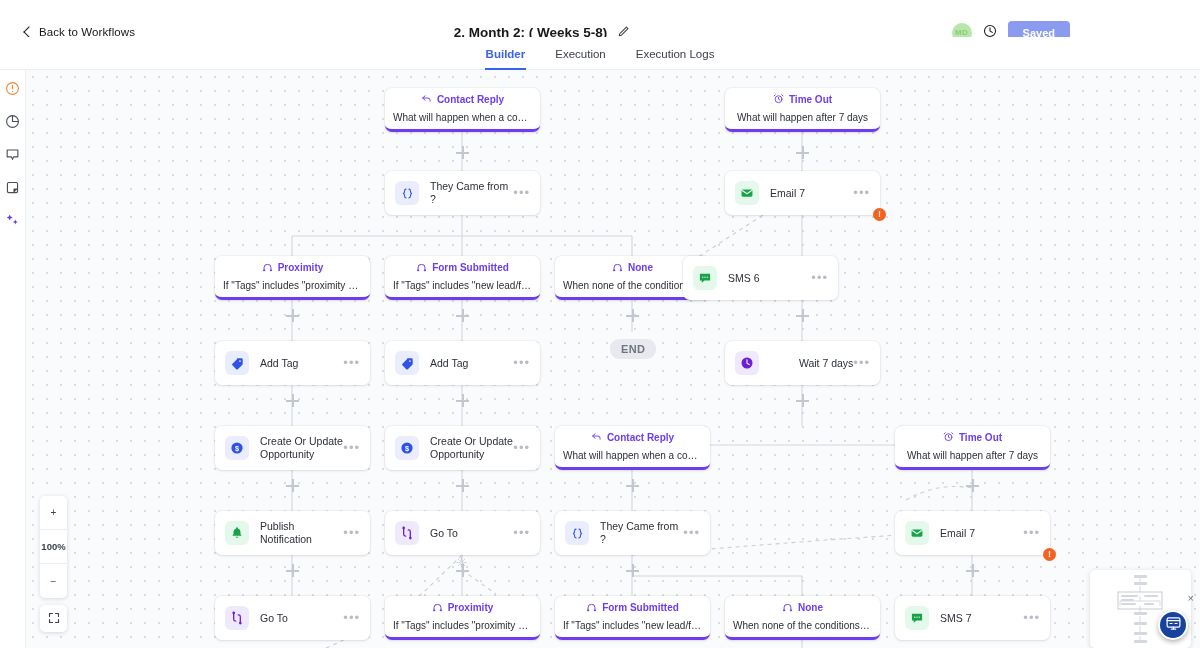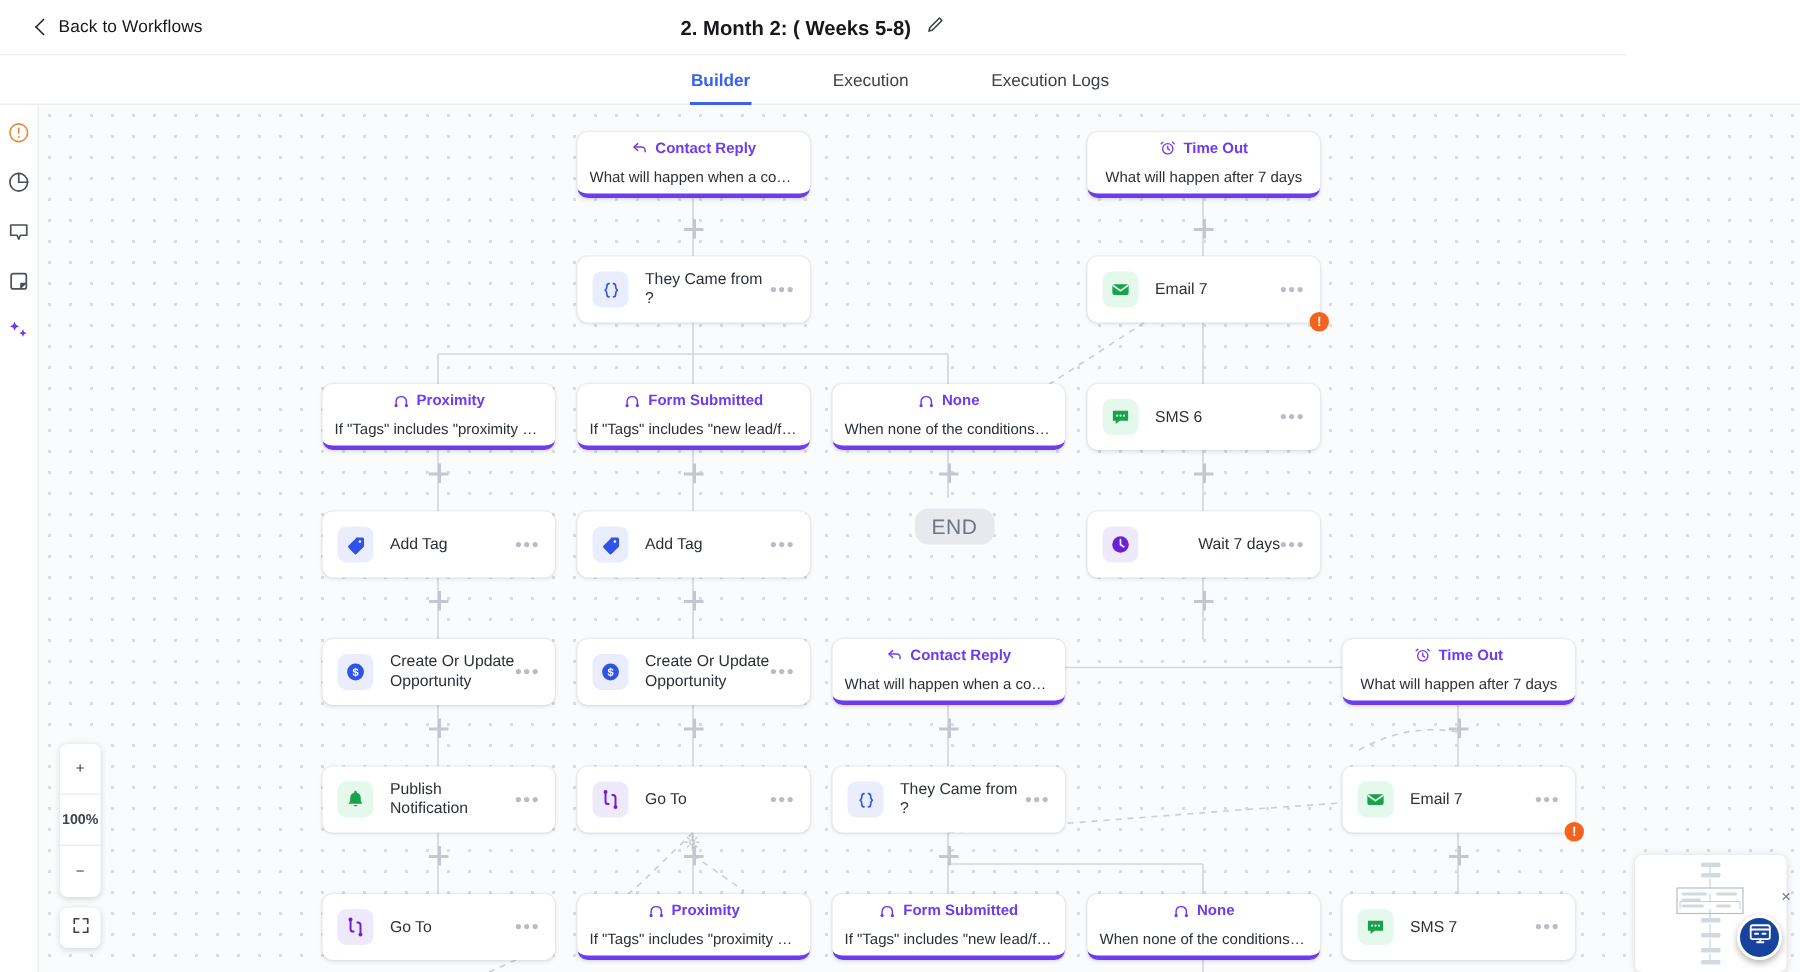"Back to Workflows" .topbar { top: 0 -> 14px }
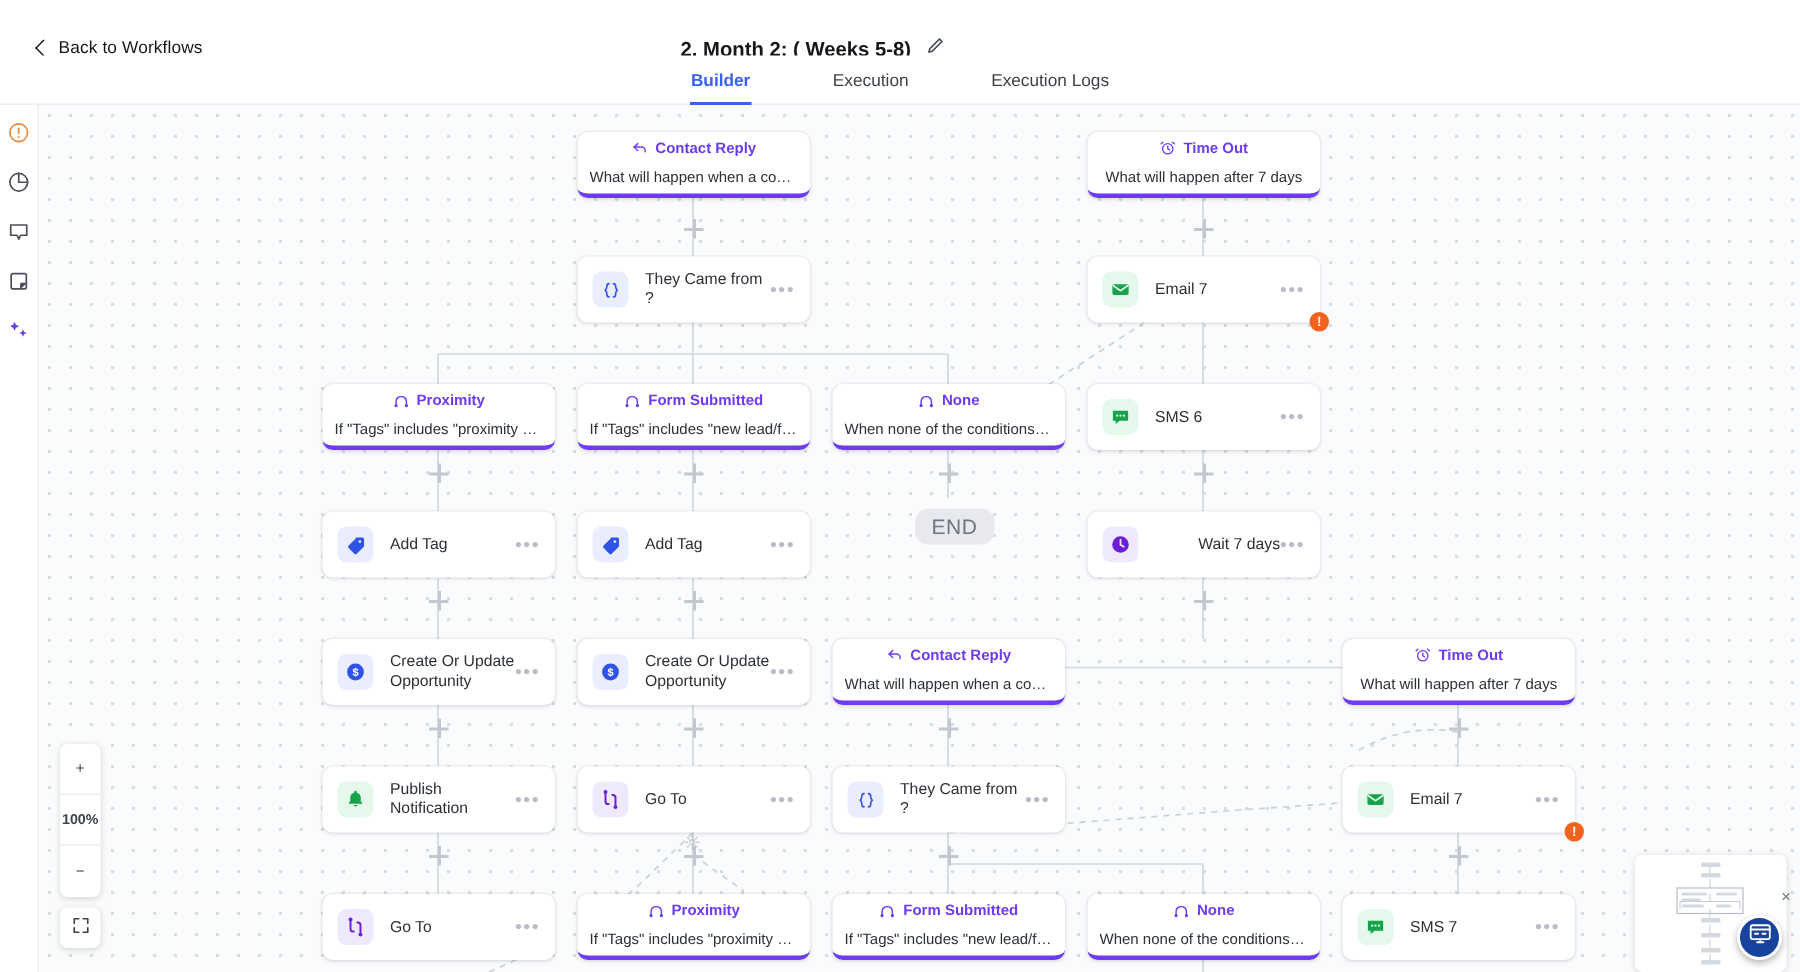"MD" div.top-right { html: none -> <div> <div>MD</div> <span> <svg> <circle></circle> <path></path> </svg> </span> <button>Saved</button> </div> }
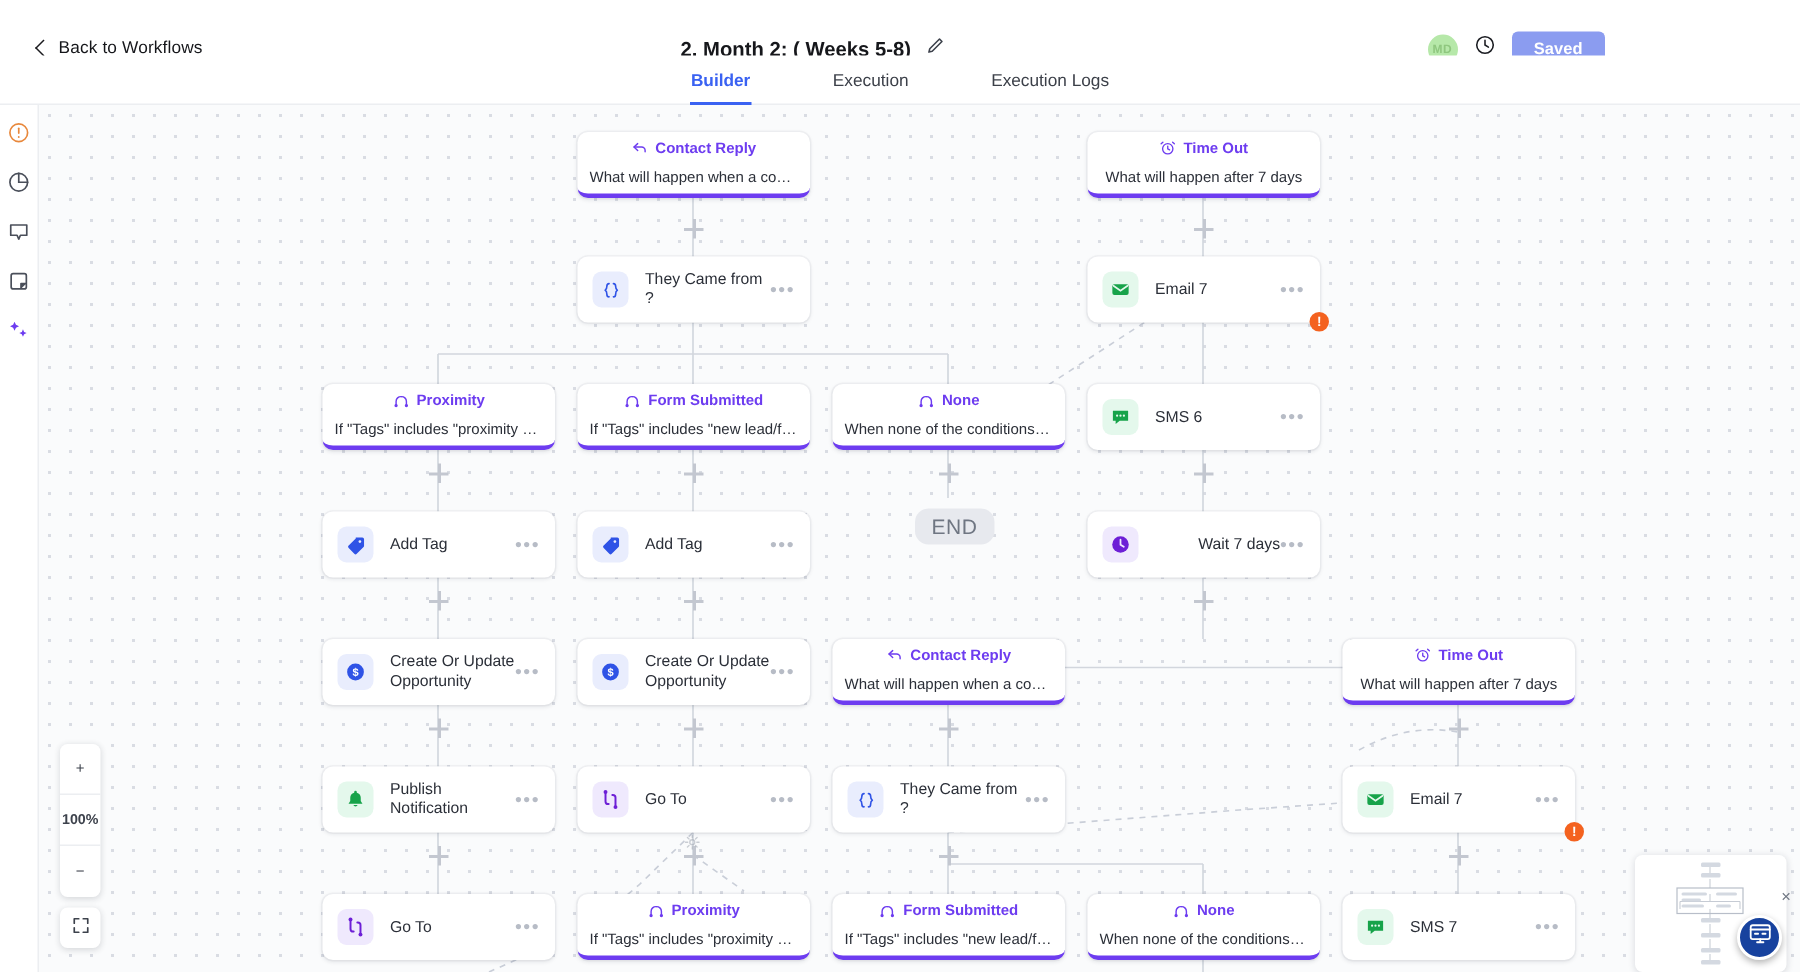"Builder" .tabs { gap: 53px -> 28px }
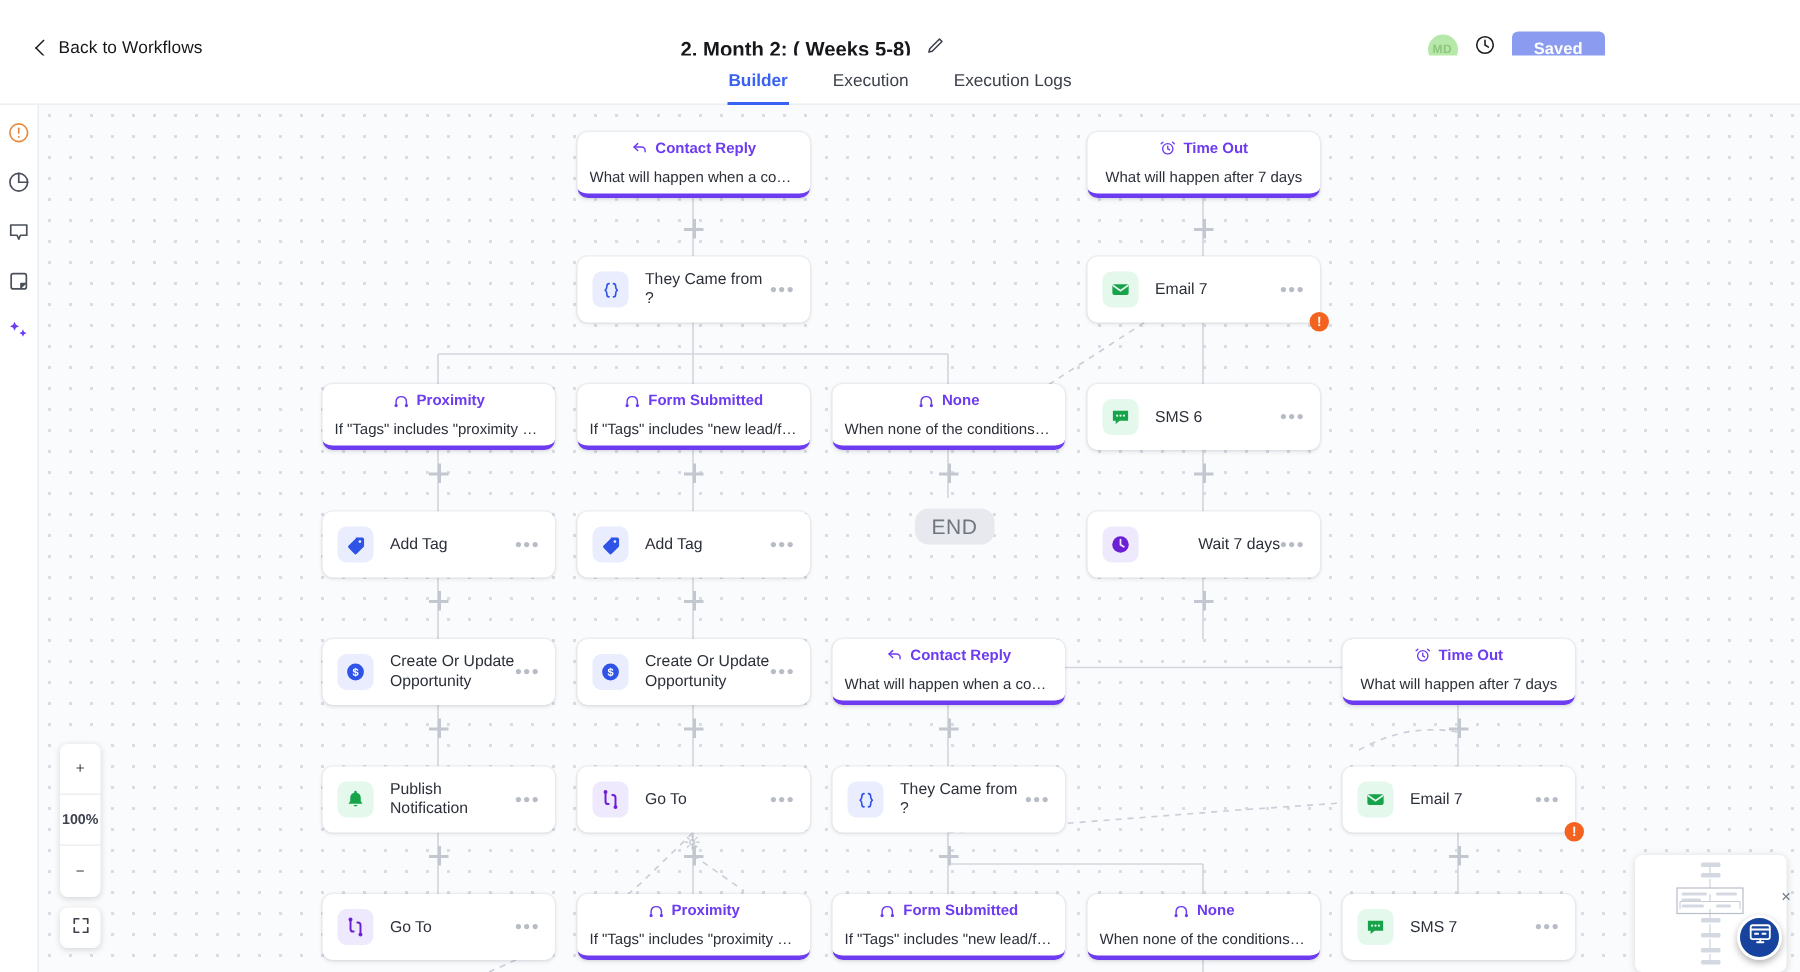"SMS 6" div.node { left: 699px -> 657px }
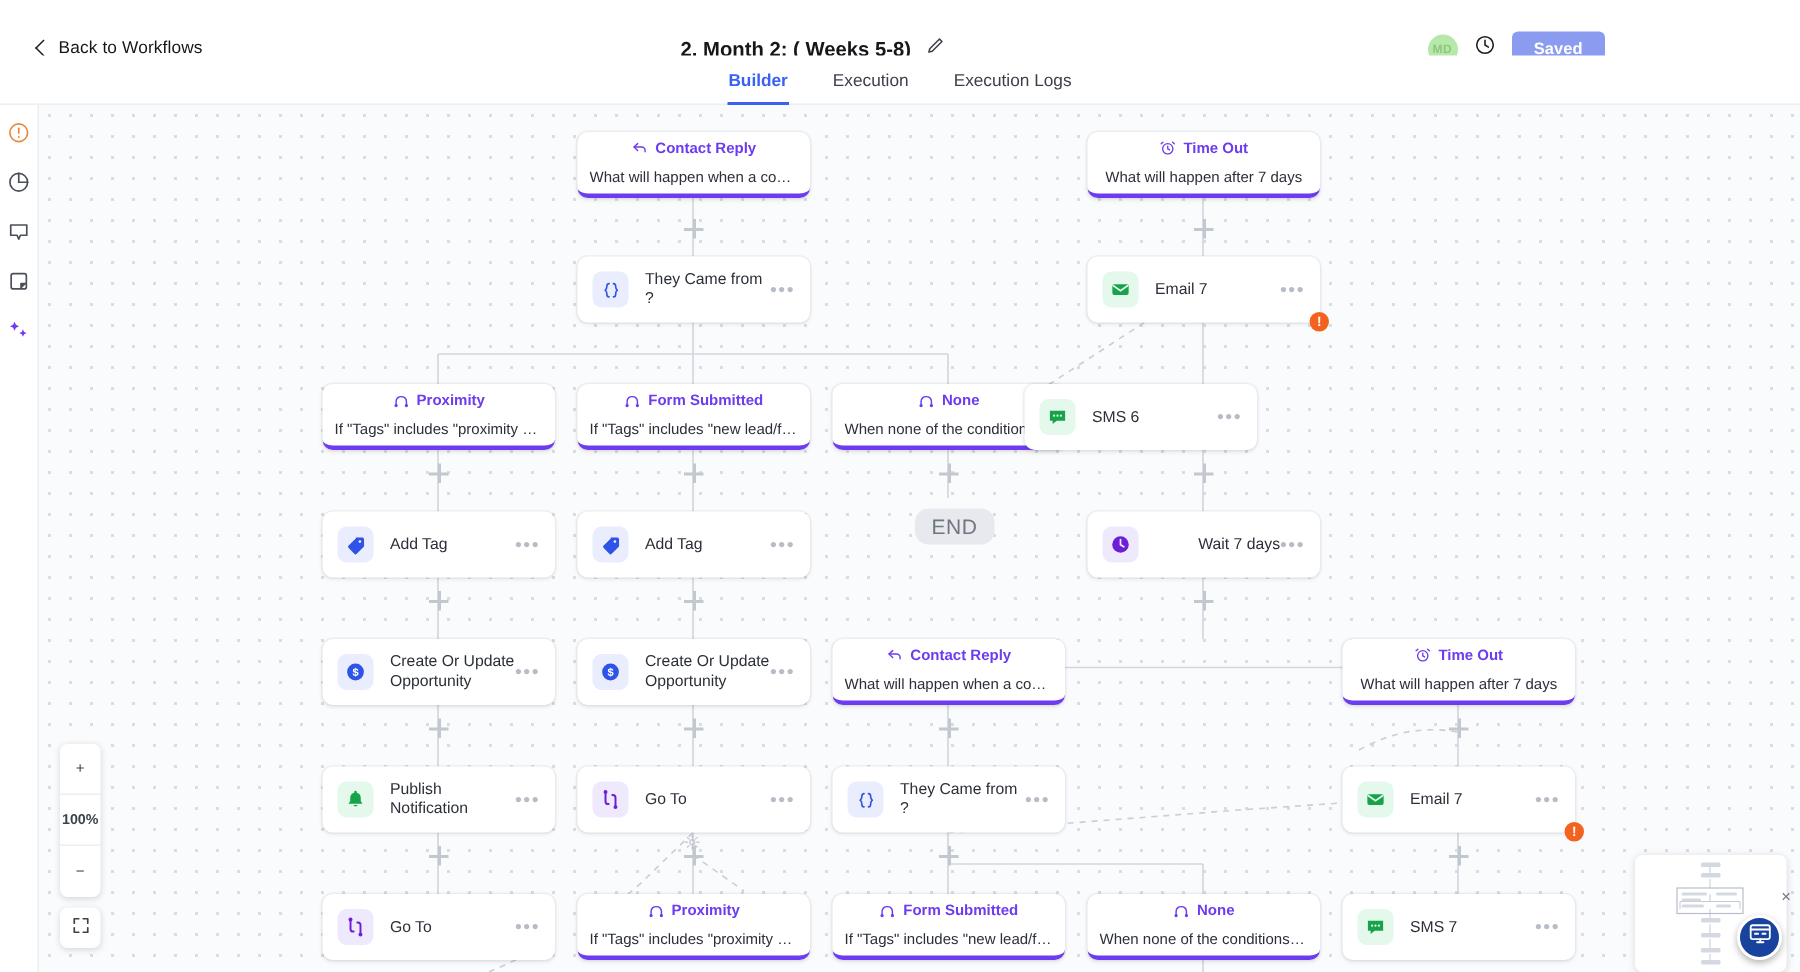"END" .end-pill { font-size: 14px -> 11px; font-weight: 400 -> 700 }
